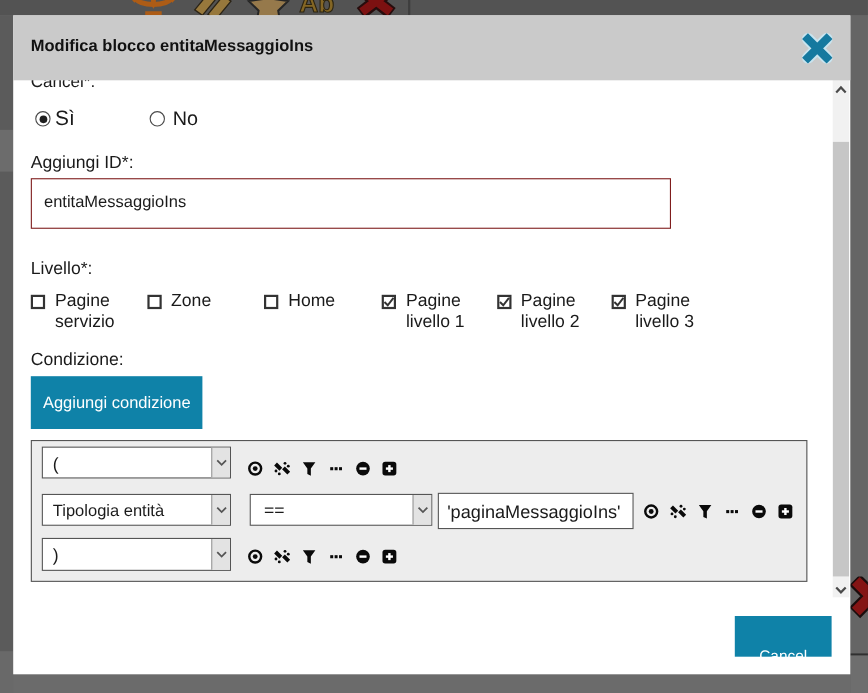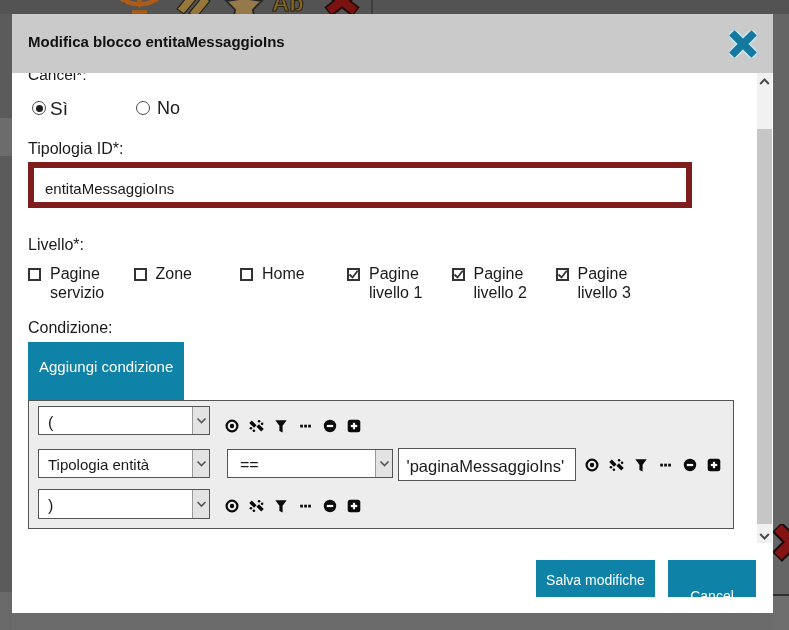"Tipologia ID*:" div.lbl { text: Tipologia -> Aggiungi }
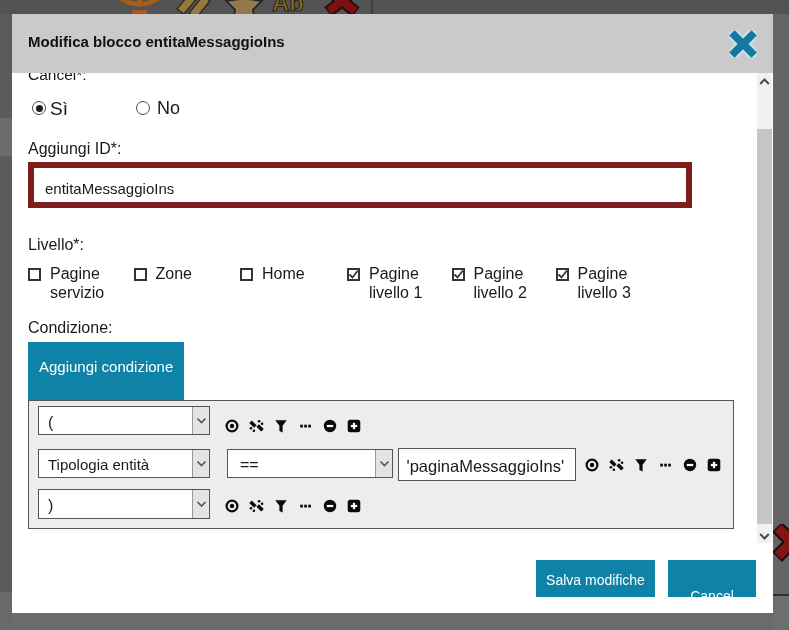"entitaMessaggioIns" div.abs { border: 6px solid #7f1d1d -> 1px solid #7f1d1d; width: 664px -> 582px }
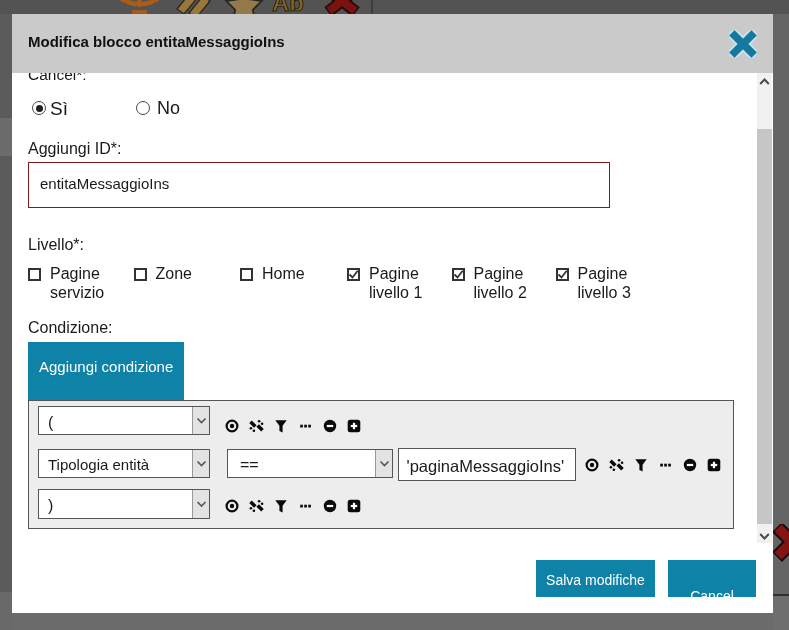"Aggiungi condizione" div.abs { height: 64px -> 48px }
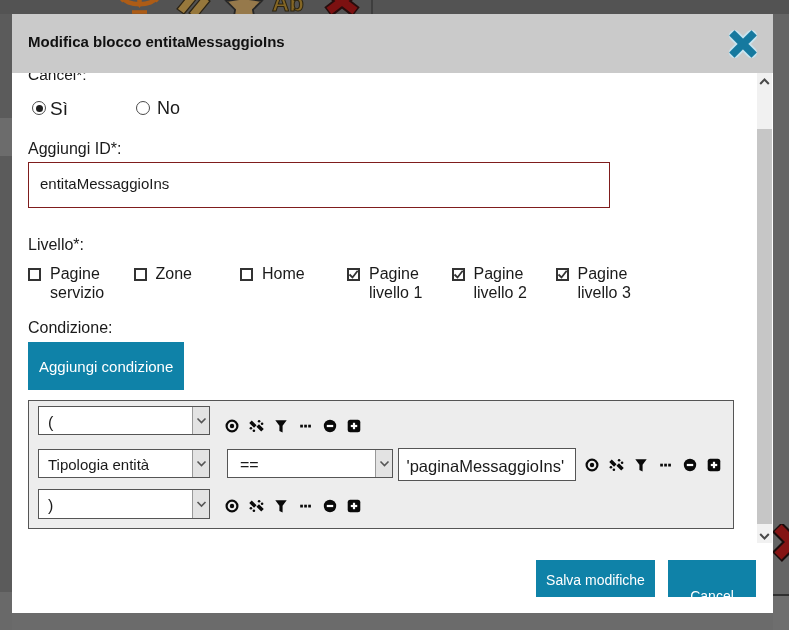"Salva modifiche" div.abs { html: <div> <div>Salva modifiche</div> </div> -> none }
